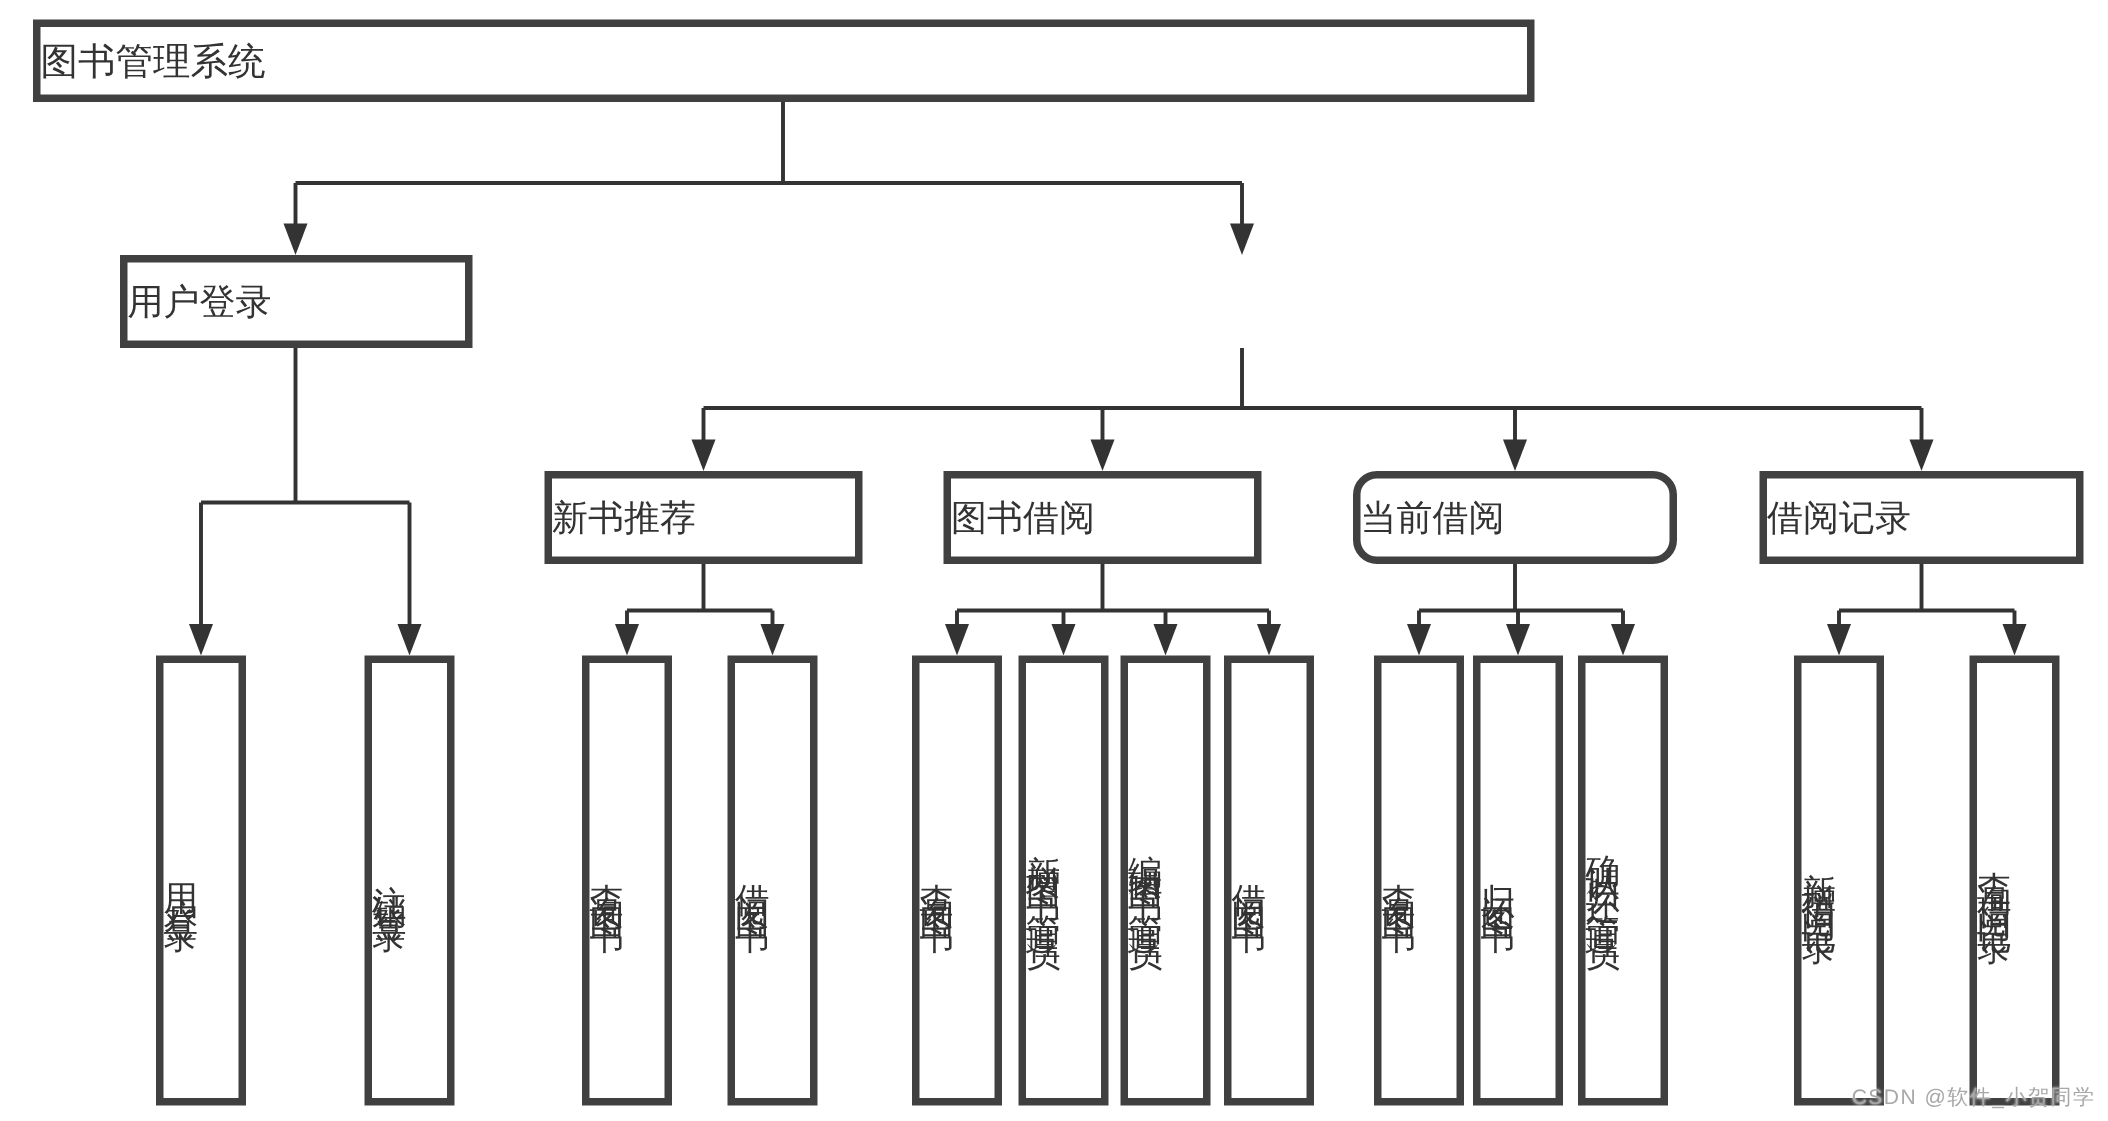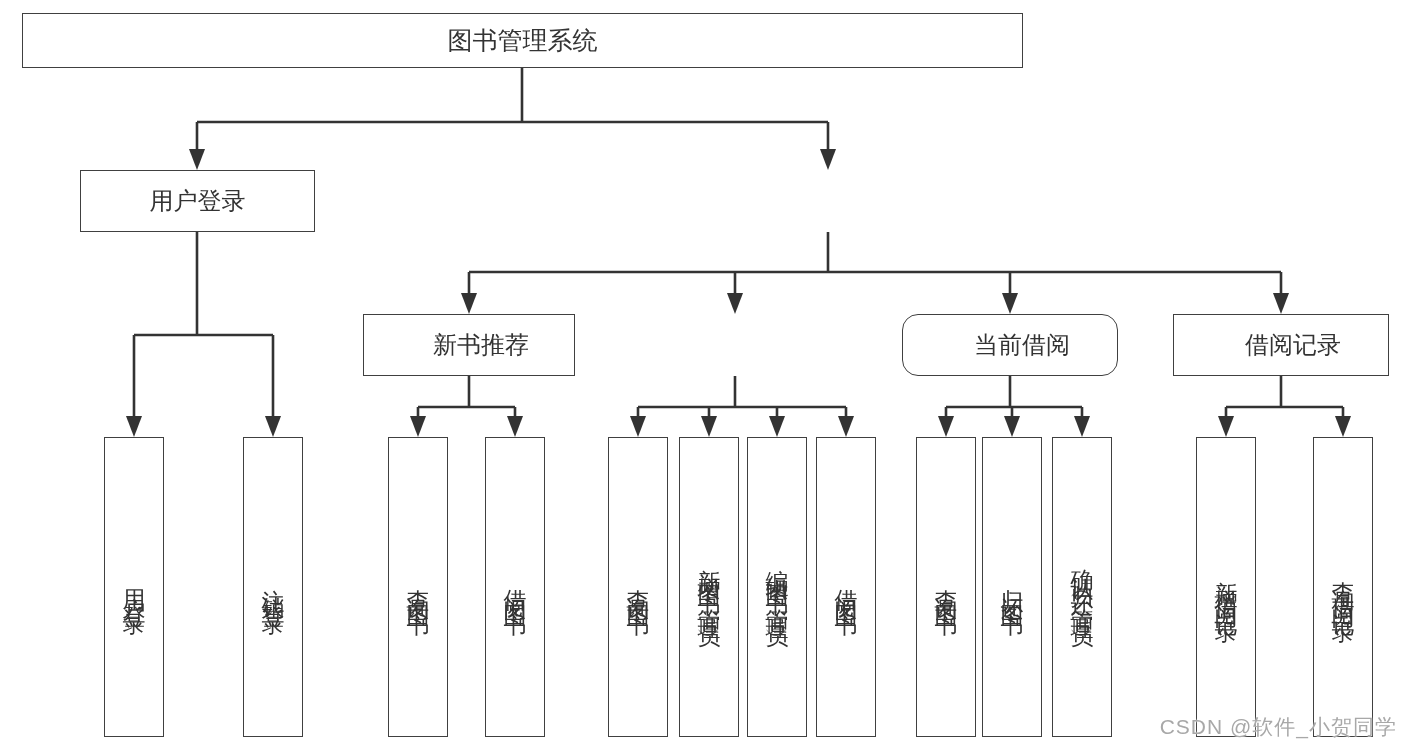"图书管理系统" .box { border: 1px solid #404040 -> 5px solid #404040; justify-content: center -> none }
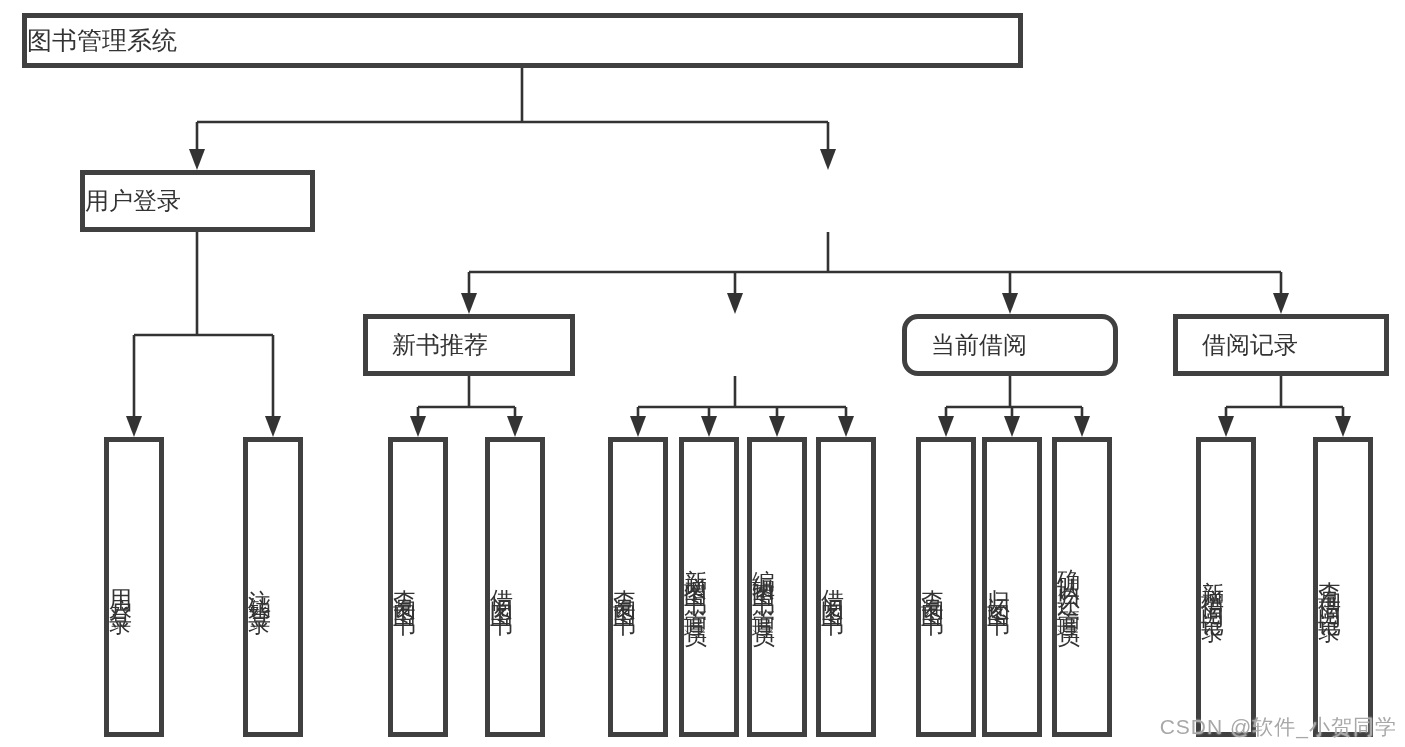"新书推荐" .l3 { padding-left: 24px -> none }
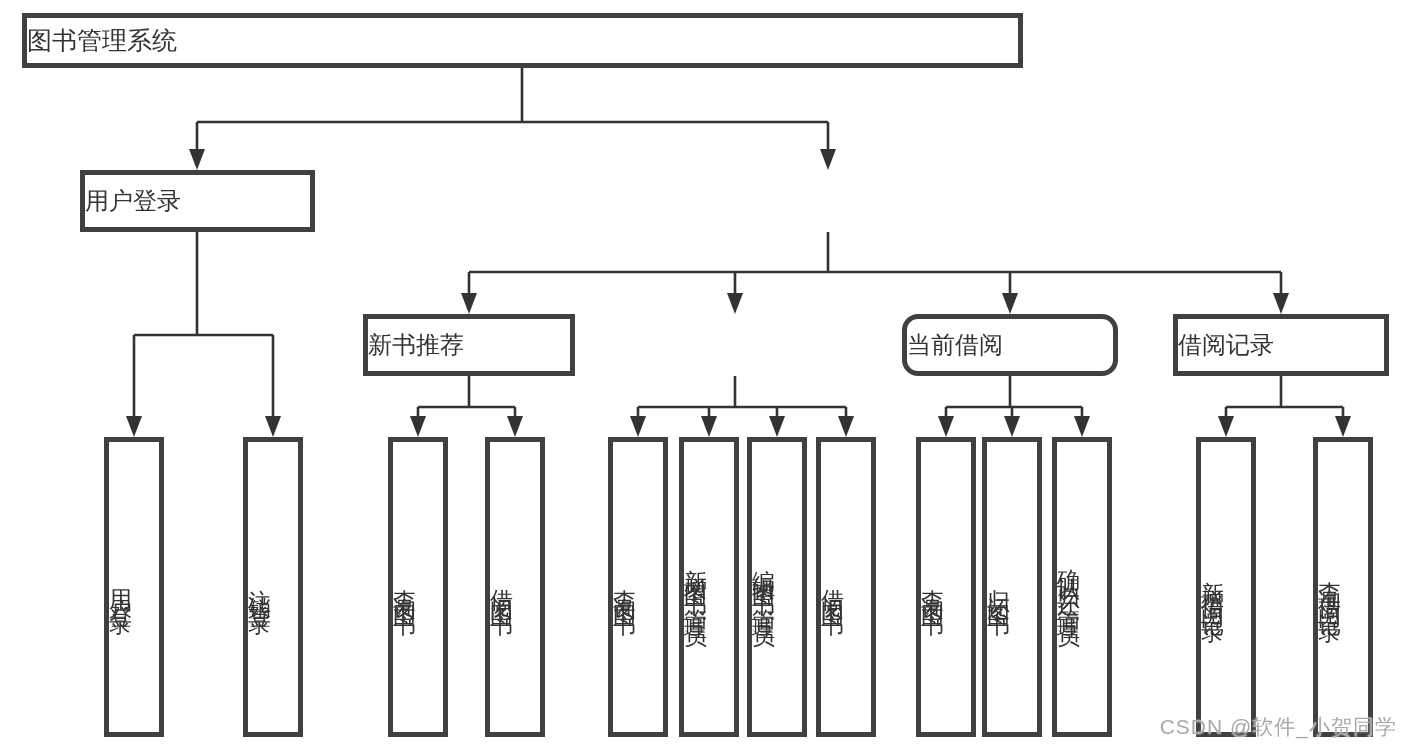"图书借阅" div.box { html: none -> <div> <span>图书借阅</span> </div> }
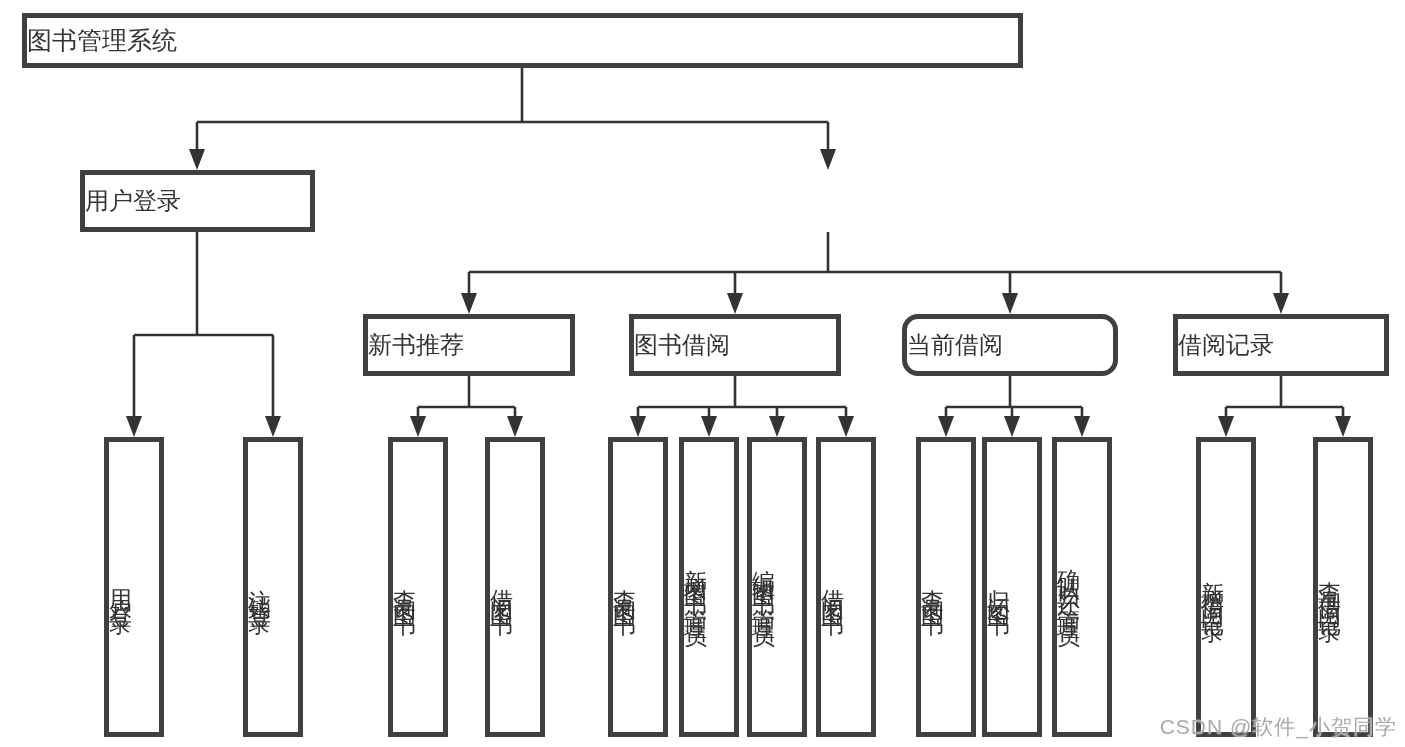"CSDN @软件_小贺同学" .watermark { font-size: 21px -> 14px }
